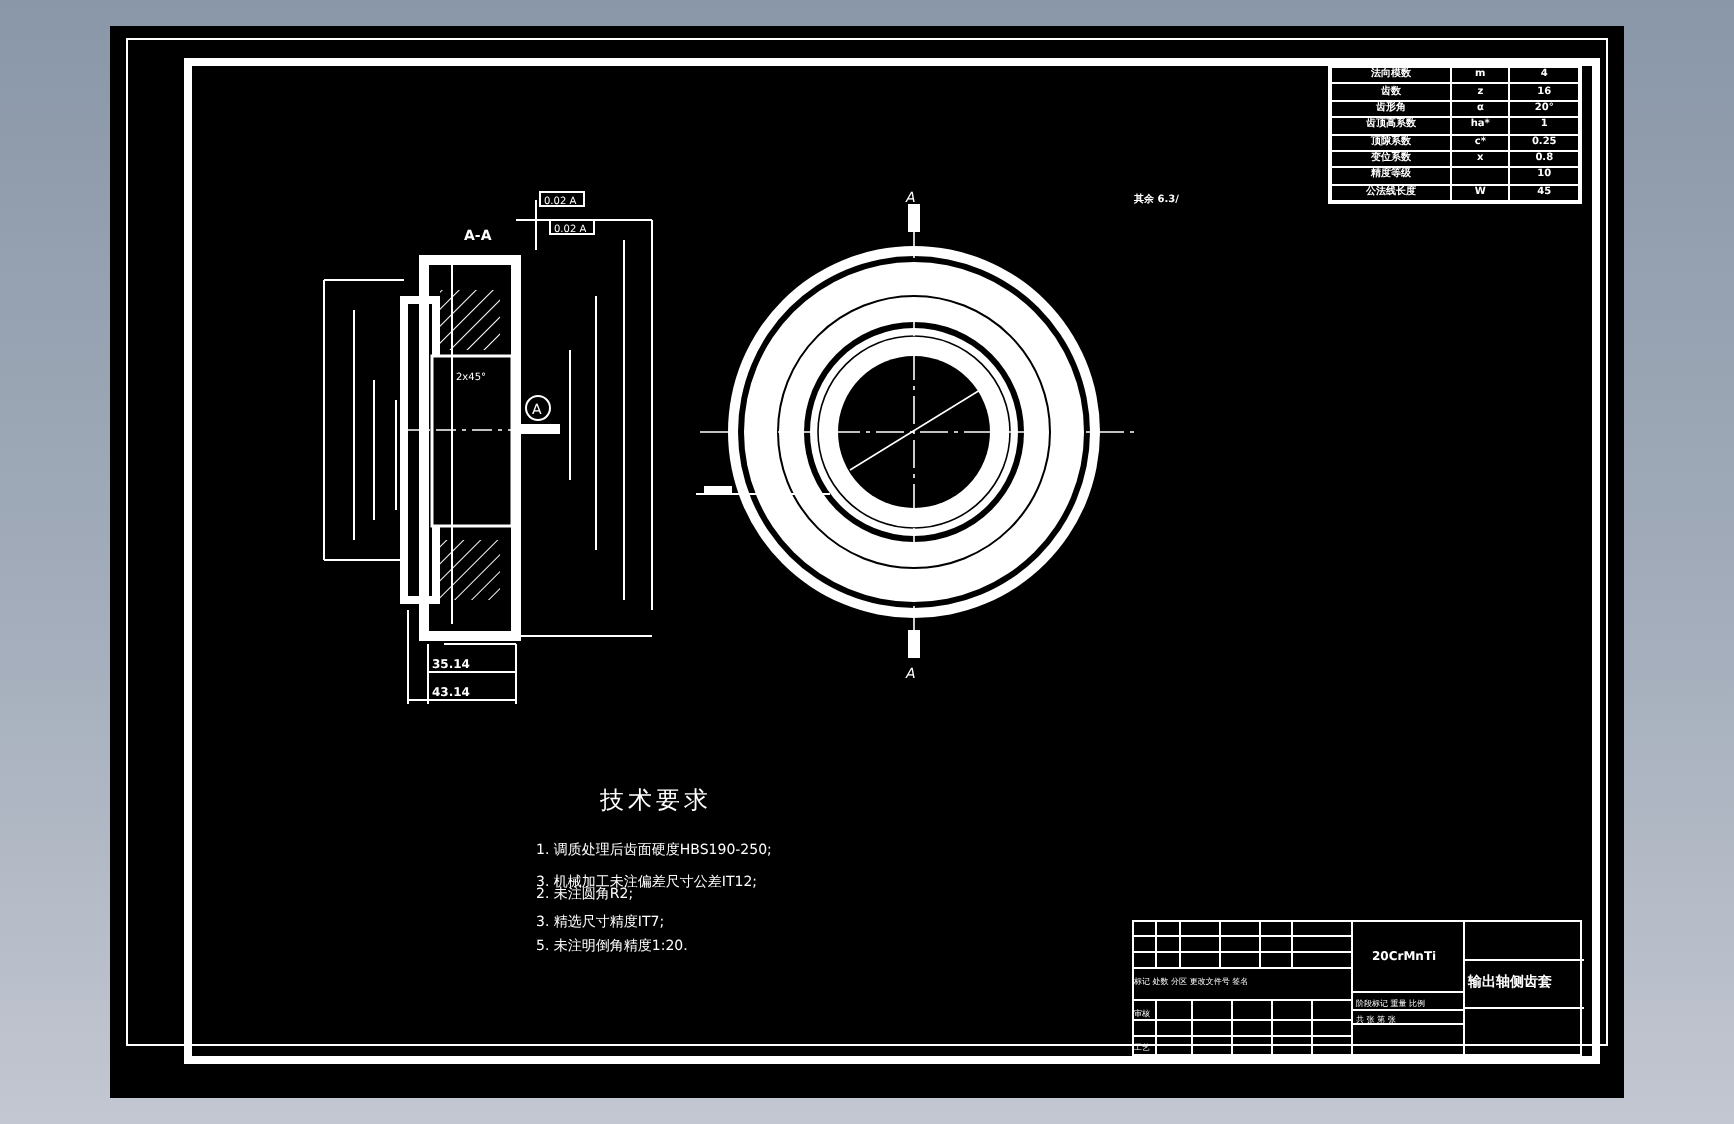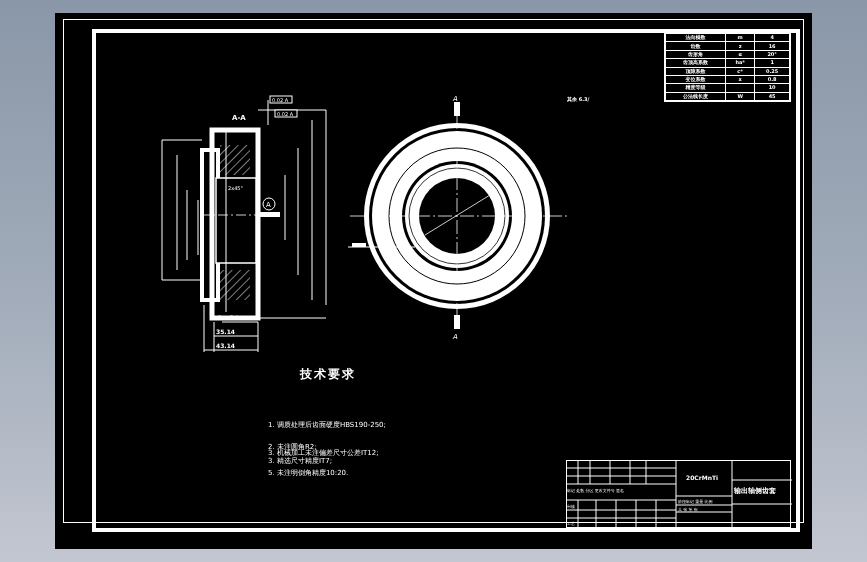"技术要求" .tech-title { font-weight: bold -> normal; top: 366px -> 392px }
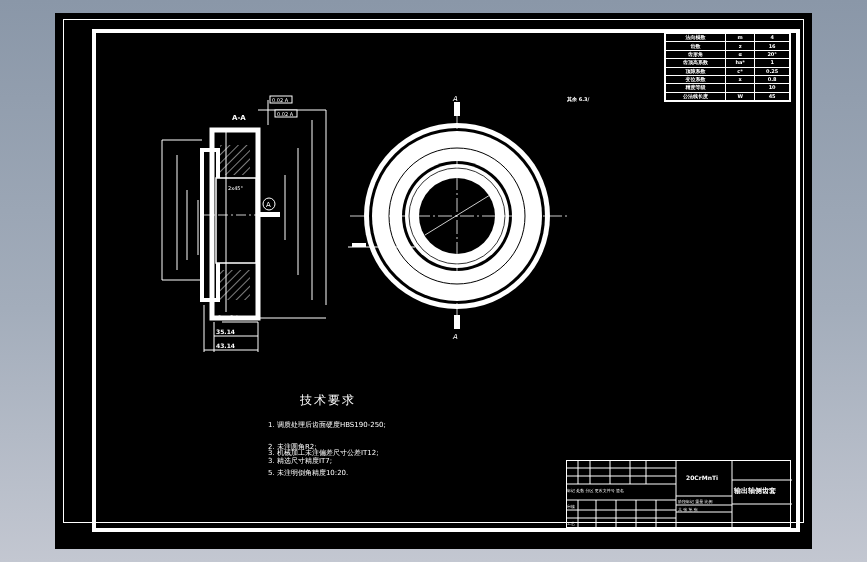"3. 机械加工未注偏差尺寸公差IT12;" div.txt { top: 448px -> 436px }
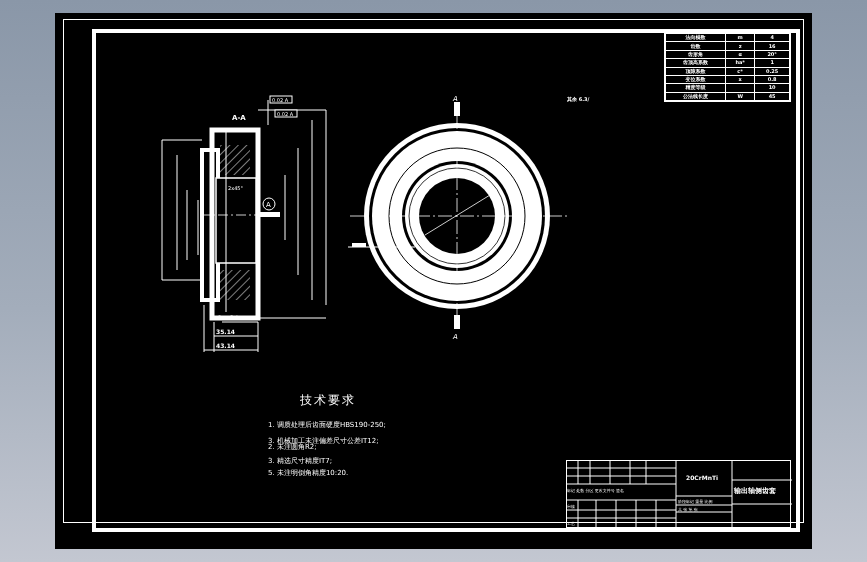"5. 未注明倒角精度10:20." div.txt { text: 10:20 -> 1:20 }
